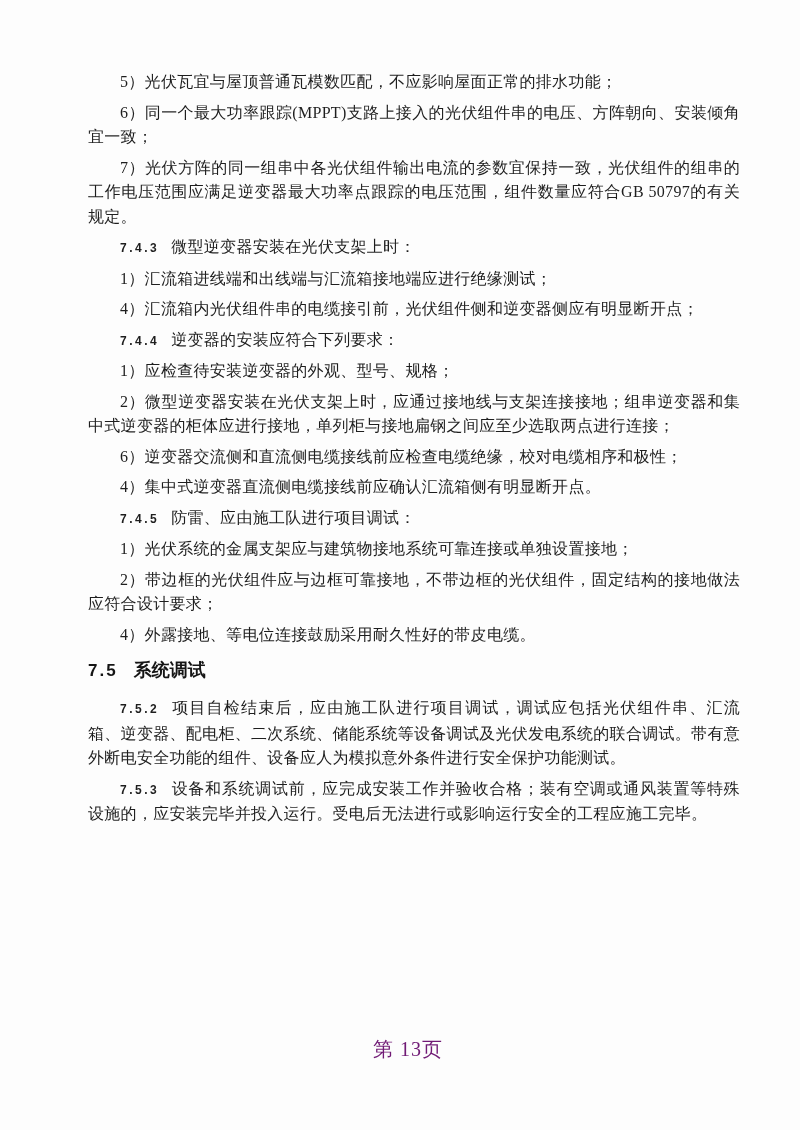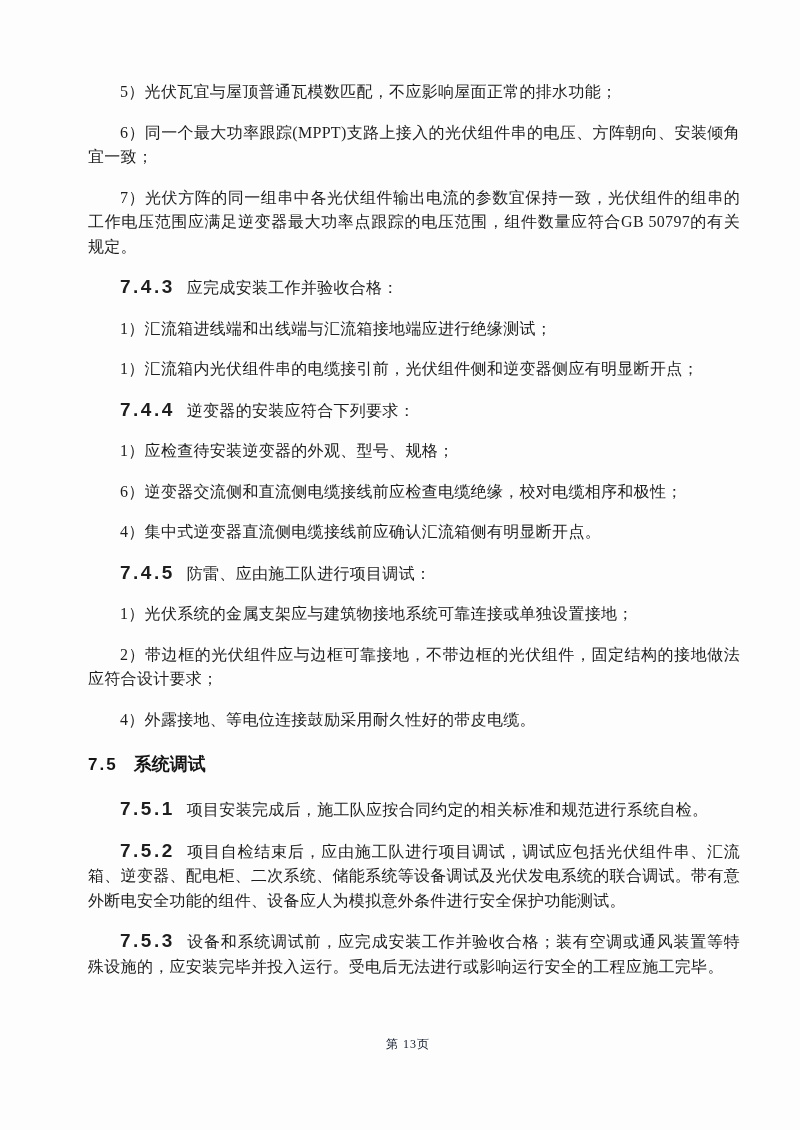"5）光伏瓦宜与屋顶普通瓦模数匹配，不应影响屋面正常的排水功能；" .para { margin: 16px 0 -> 6px 0 }
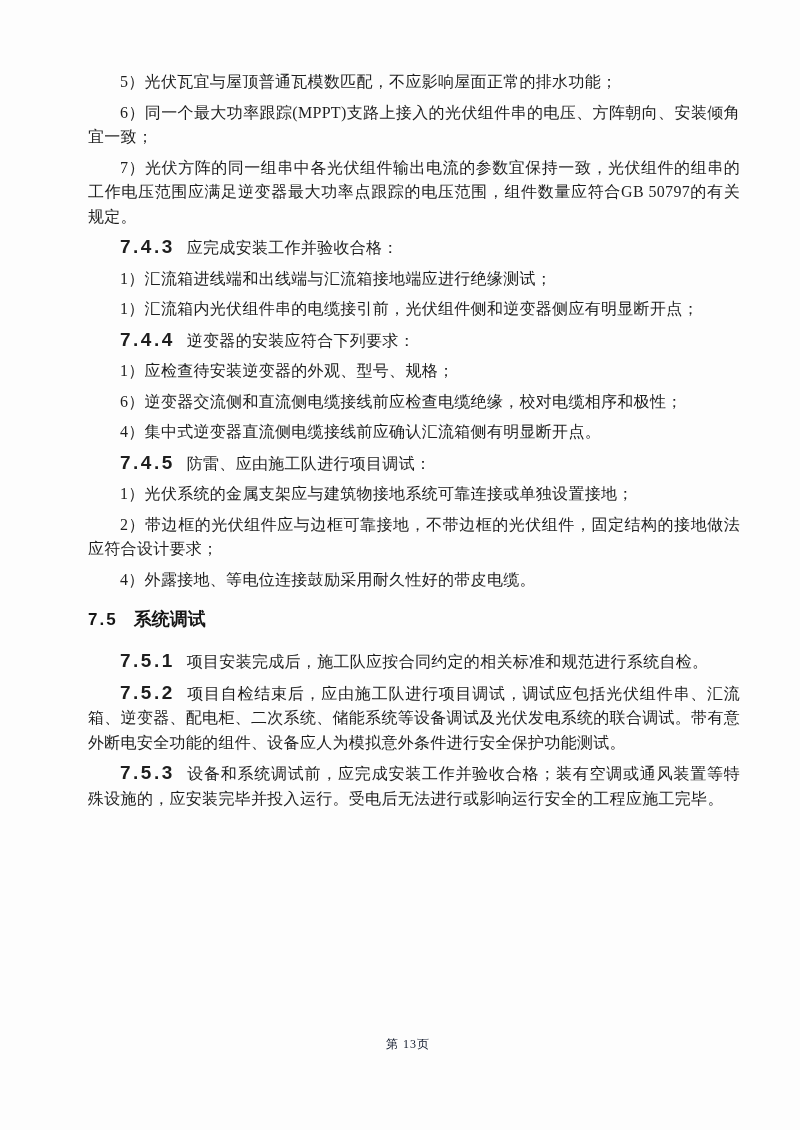"7.4.3" .clause-num { font-size: 19px -> 12px }
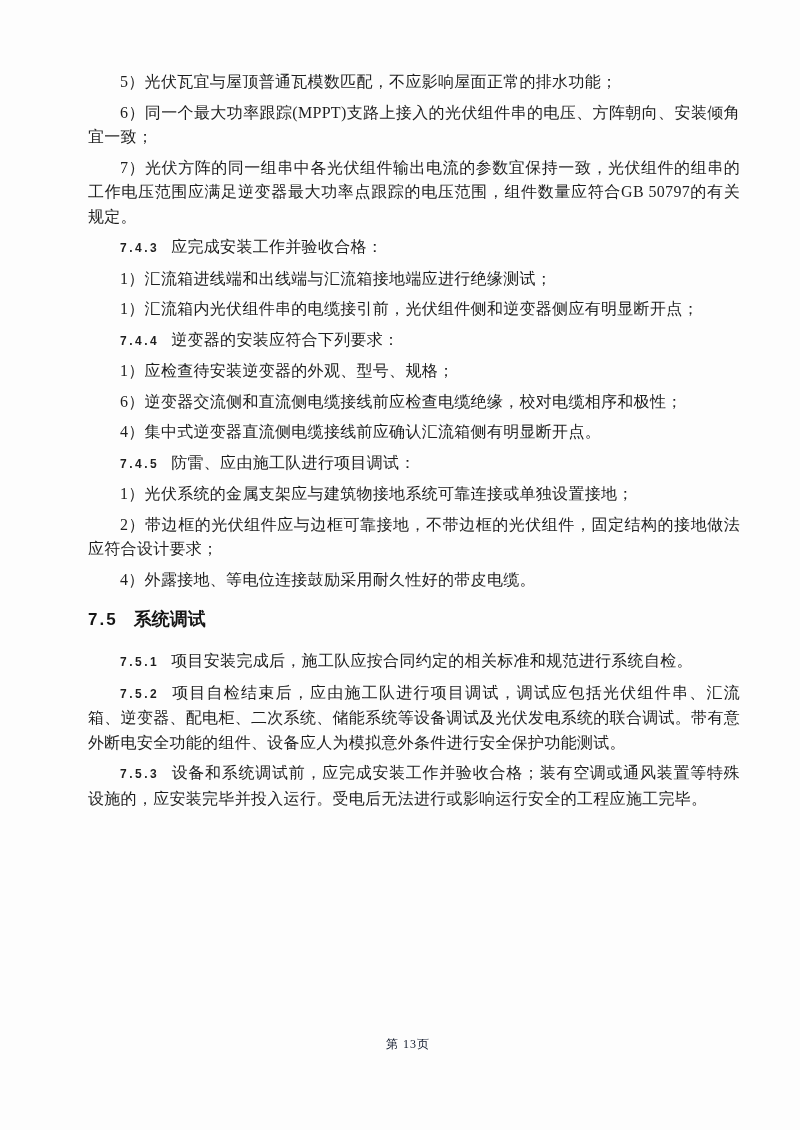"应完成安装工作并验收合格：" span { text: 应完成安装工作并验收合格 -> 微型逆变器安装在光伏支架上时 }
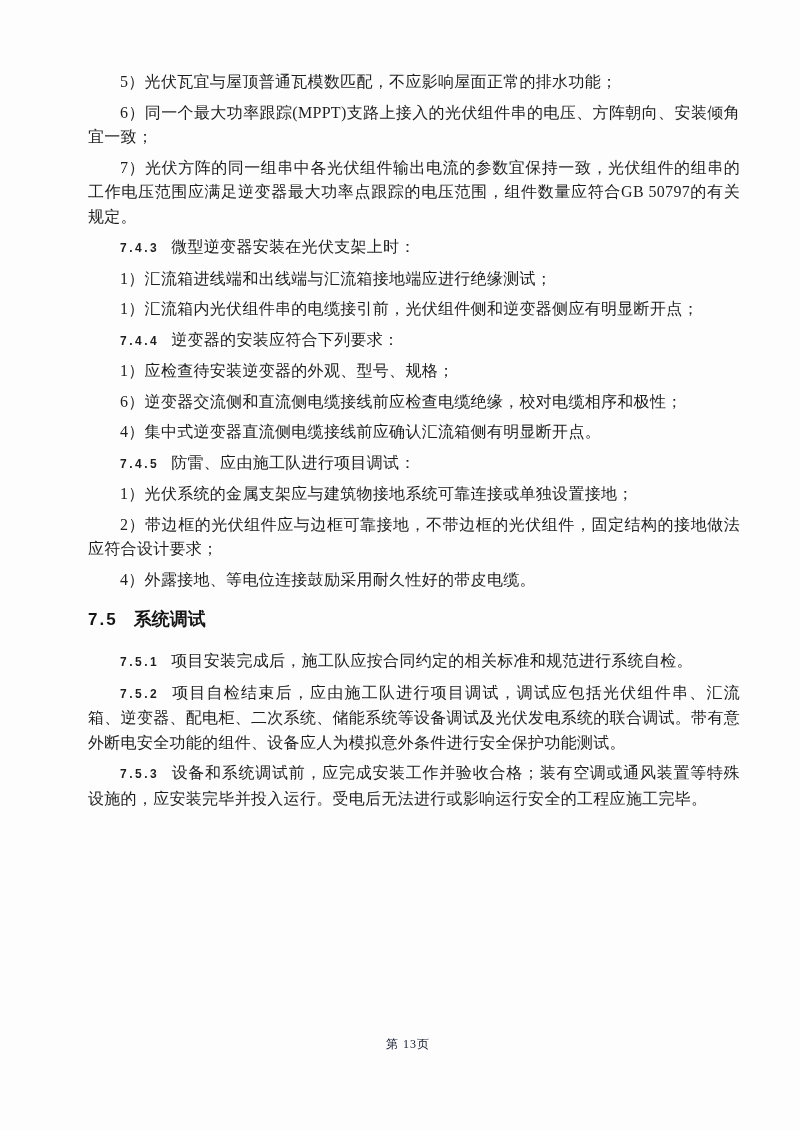"1）汇流箱内光伏组件串的电缆接引前，光伏组件侧和逆变器侧应有明显断开点；" p.para { text: 1 -> 4 }
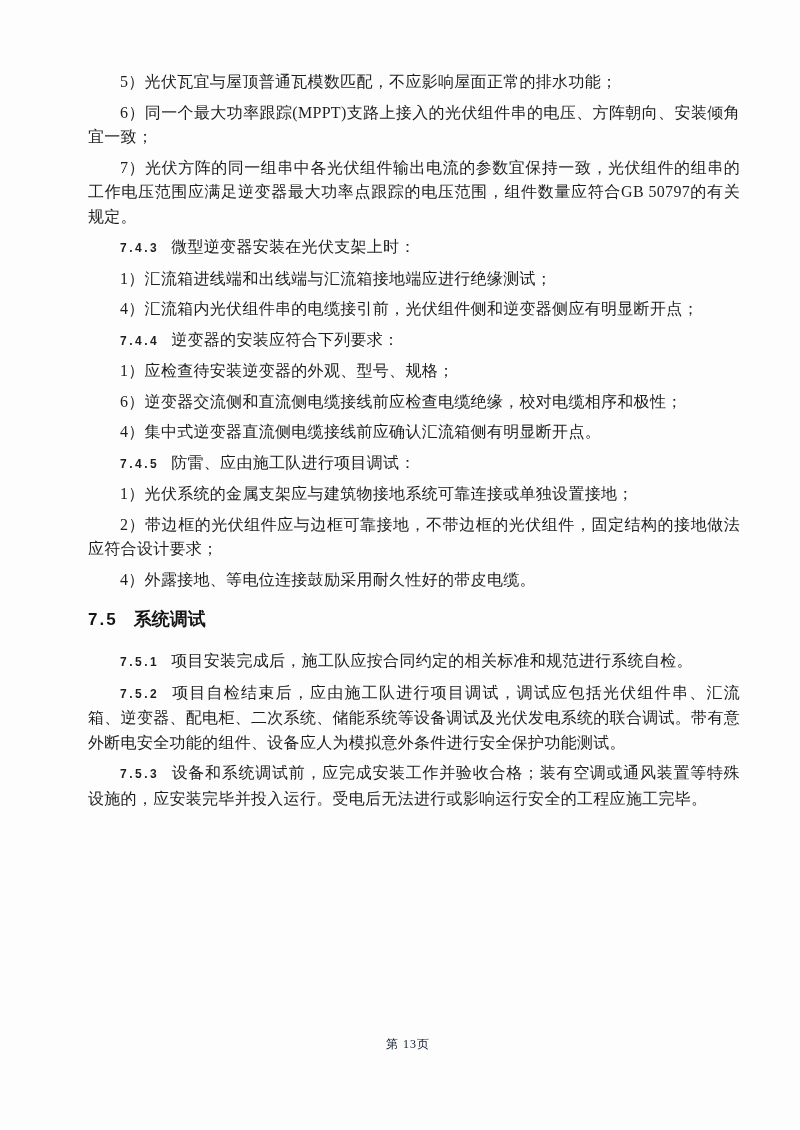"2）微型逆变器安装在光伏支架上时，应通过接地线与支架连接接地；组串逆变器和集中式" p.para { html: none -> <p>2）微型逆变器安装在光伏支架上时，应通过接地线与支架连接接地；组串逆变器和集中式逆变器的柜体应进行接地，单列柜与接地扁钢之间应至少选取两点进行连接；</p> }
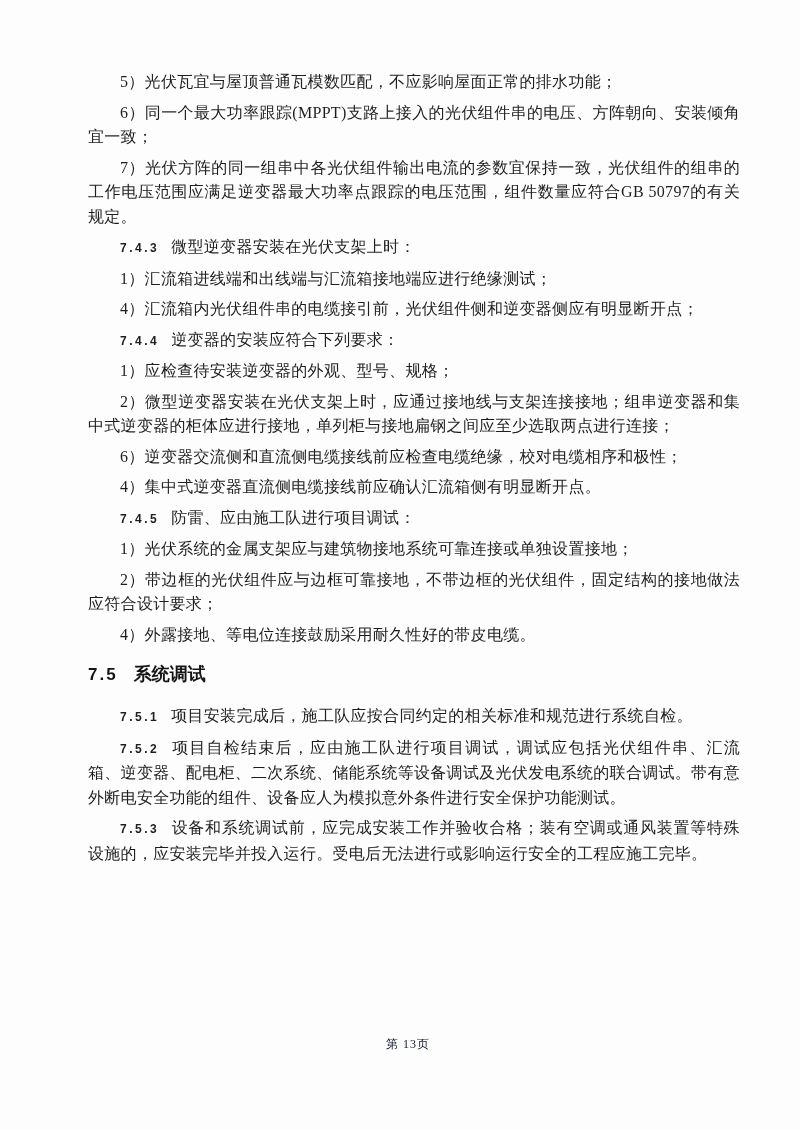"7.5 系统调试" .section-heading { line-height: 32px -> 25px }
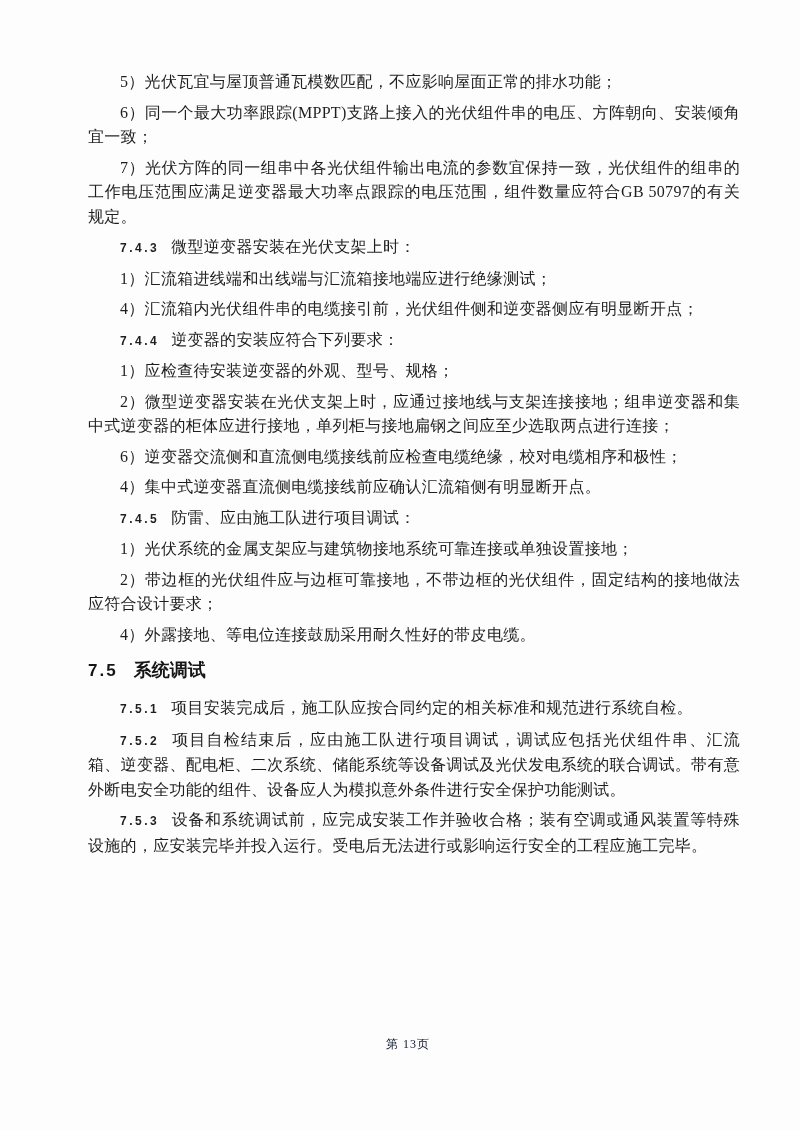"7.5.1 项目安装完成后，施工队应按合同约定的相关标准和规范进行系统自检。" p.para { html: <p><span>7.5.1</span><span>项目安装完成后，施工队应按合同约定的相关标准和规范进行系统自检。</span></p> -> none }
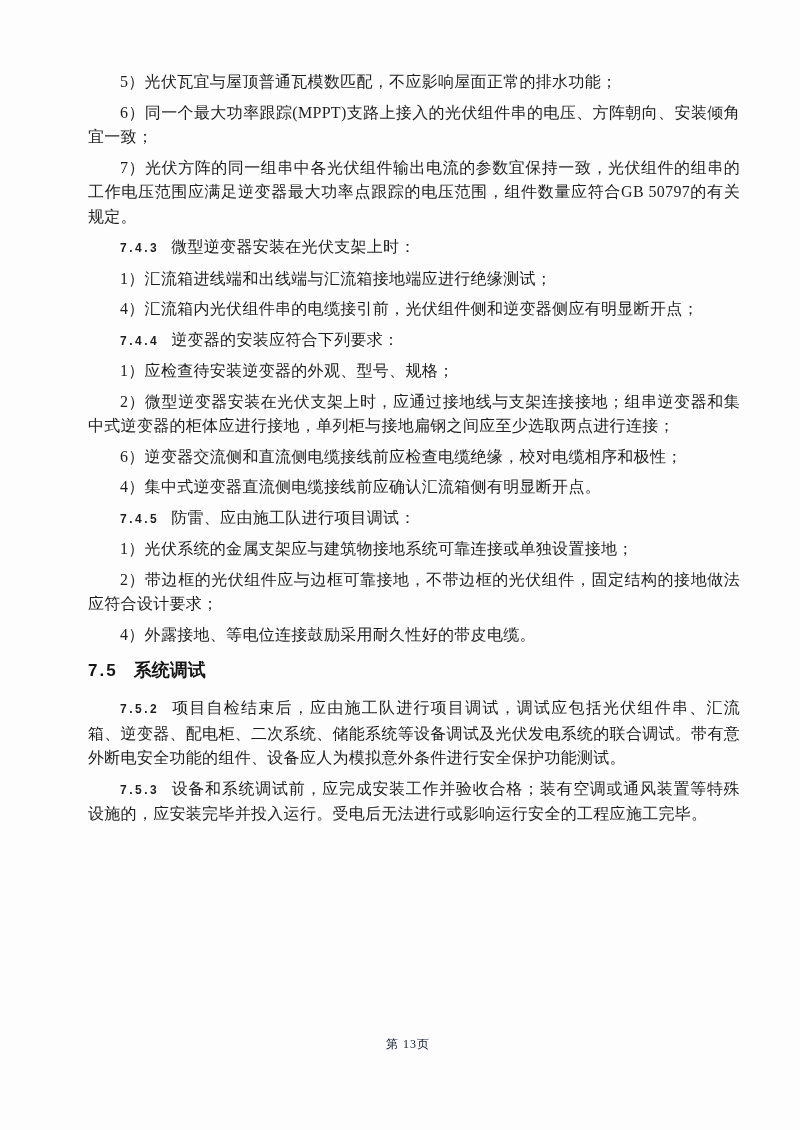"第 13页" .page-footer { color: #0f172a -> #701a75; font-size: 12px -> 20px }
